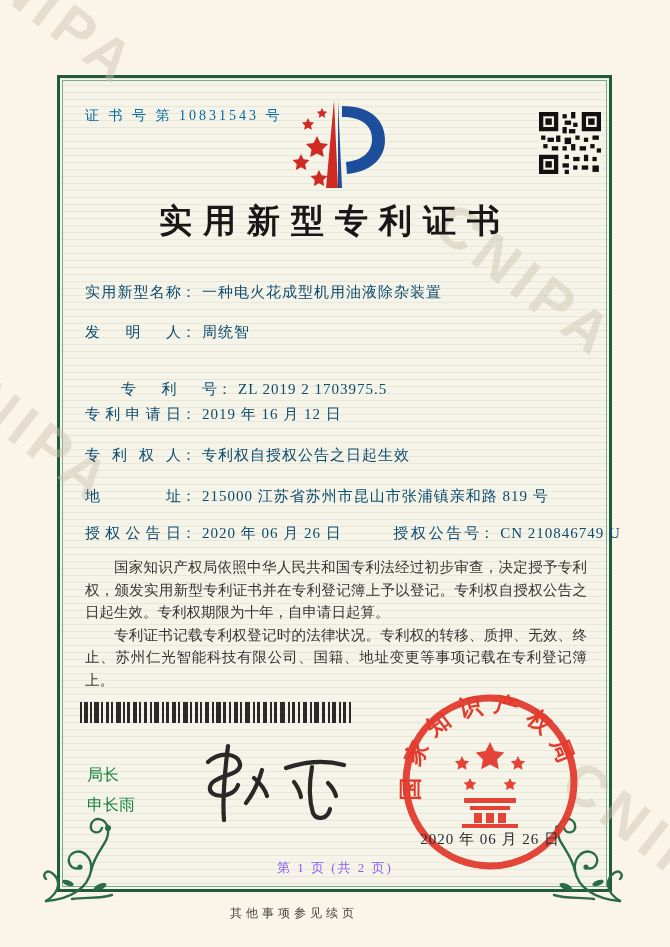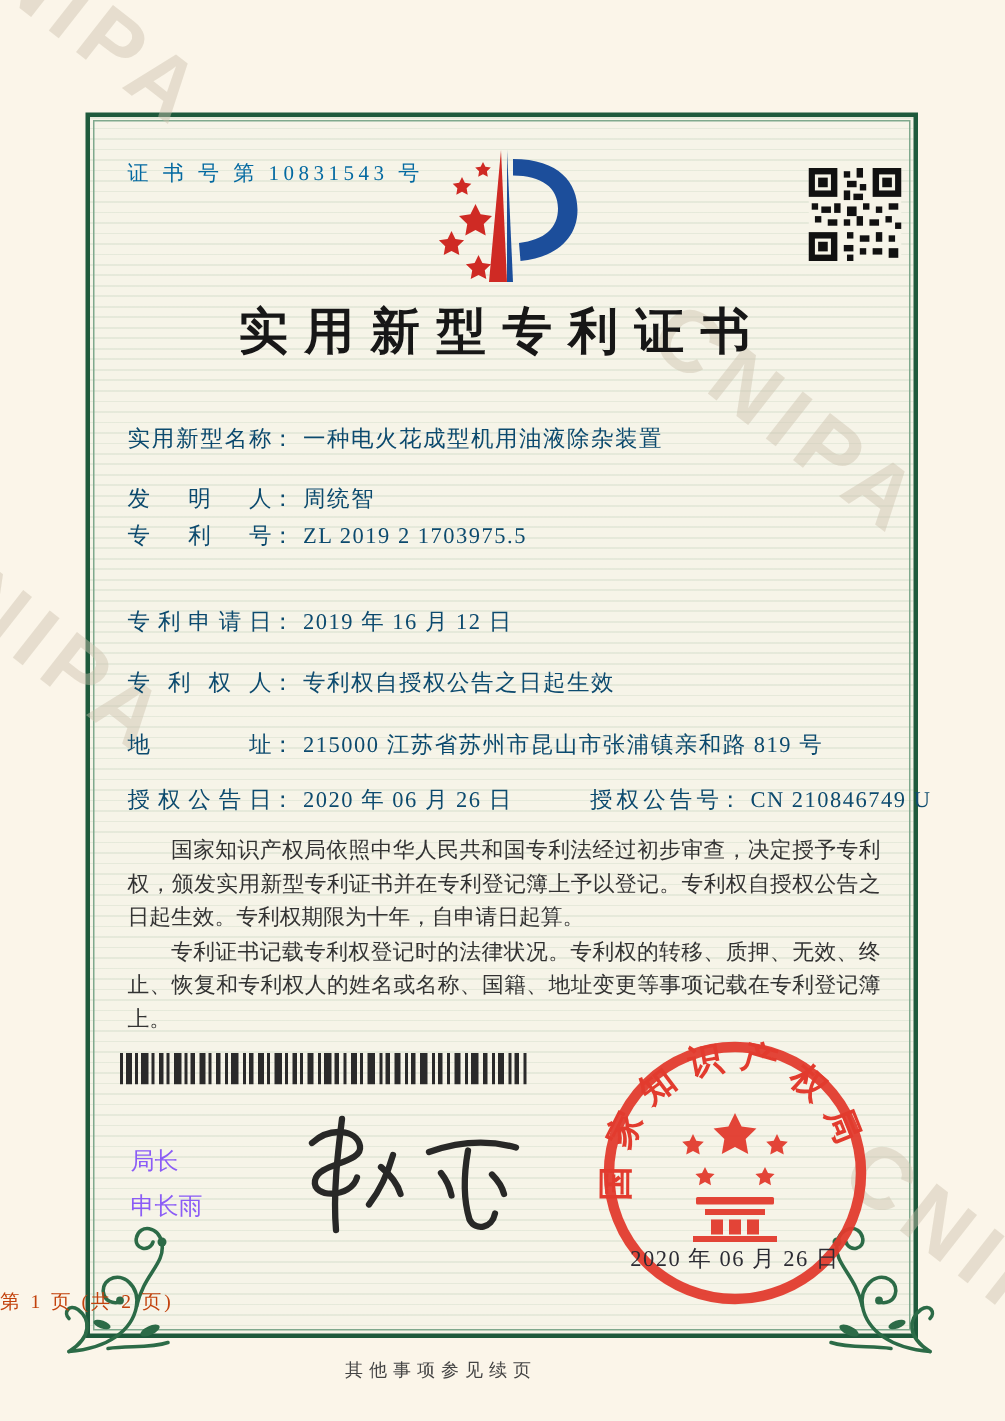"专利号： ZL 2019 2 1703975.5" div.frow { margin-left: none -> 36px; top: 348px -> 380px }
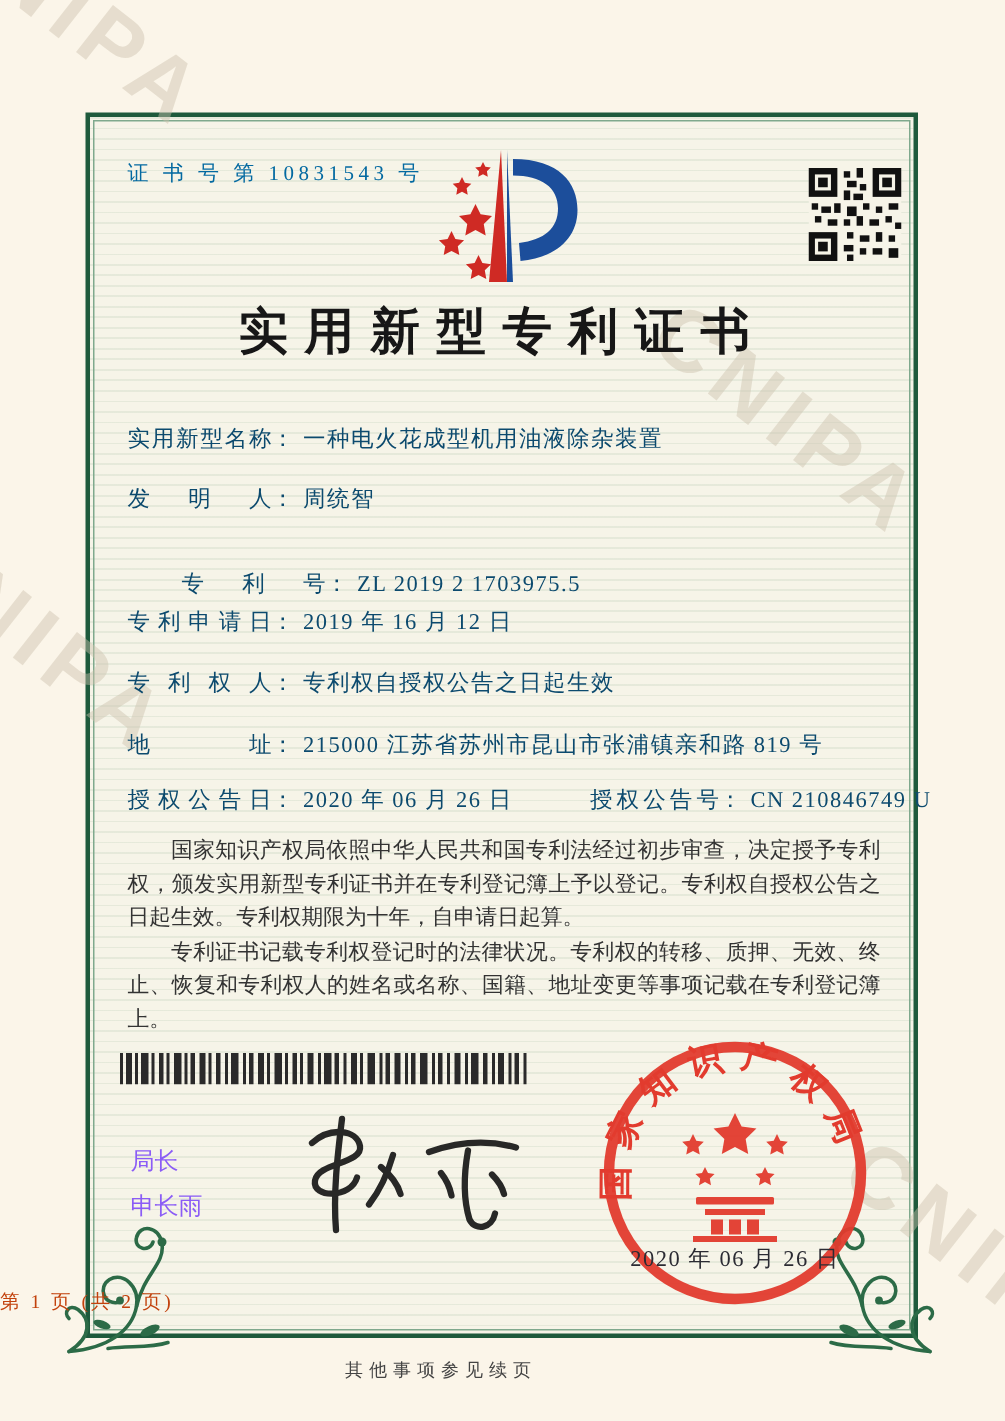"专利证书记载专利权登记时的法律状况。专利权的转移、质押、无效、终止、恢复和专利权" p { text: 恢复和专利权人的姓名或名称 -> 苏州仁光智能科技有限公司 }
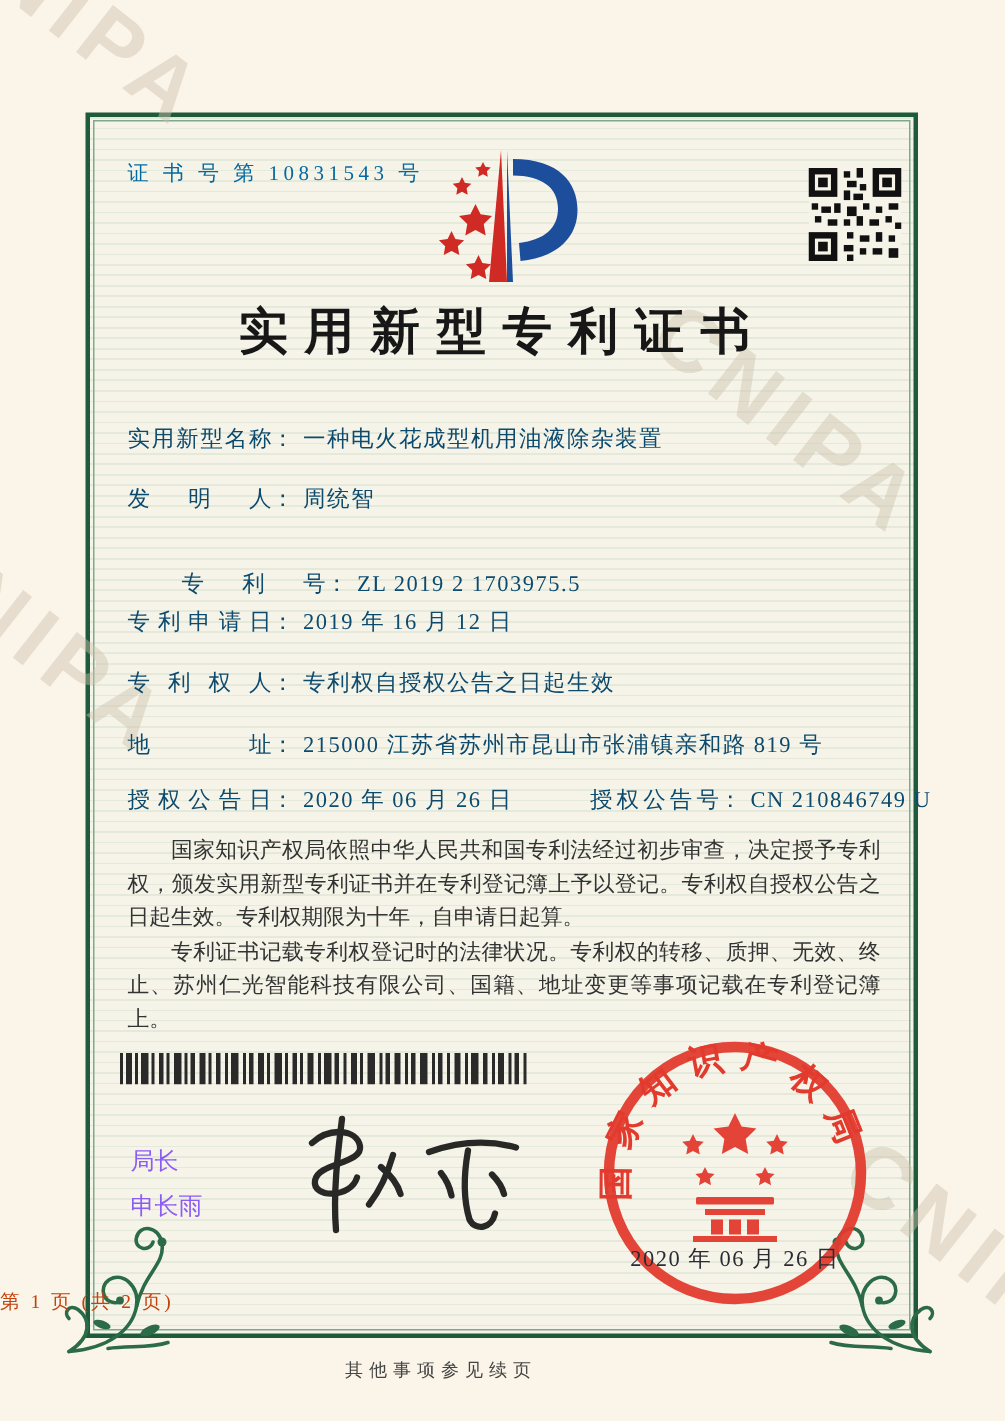"局长" .signer { color: #8b5cf6 -> #15803d }
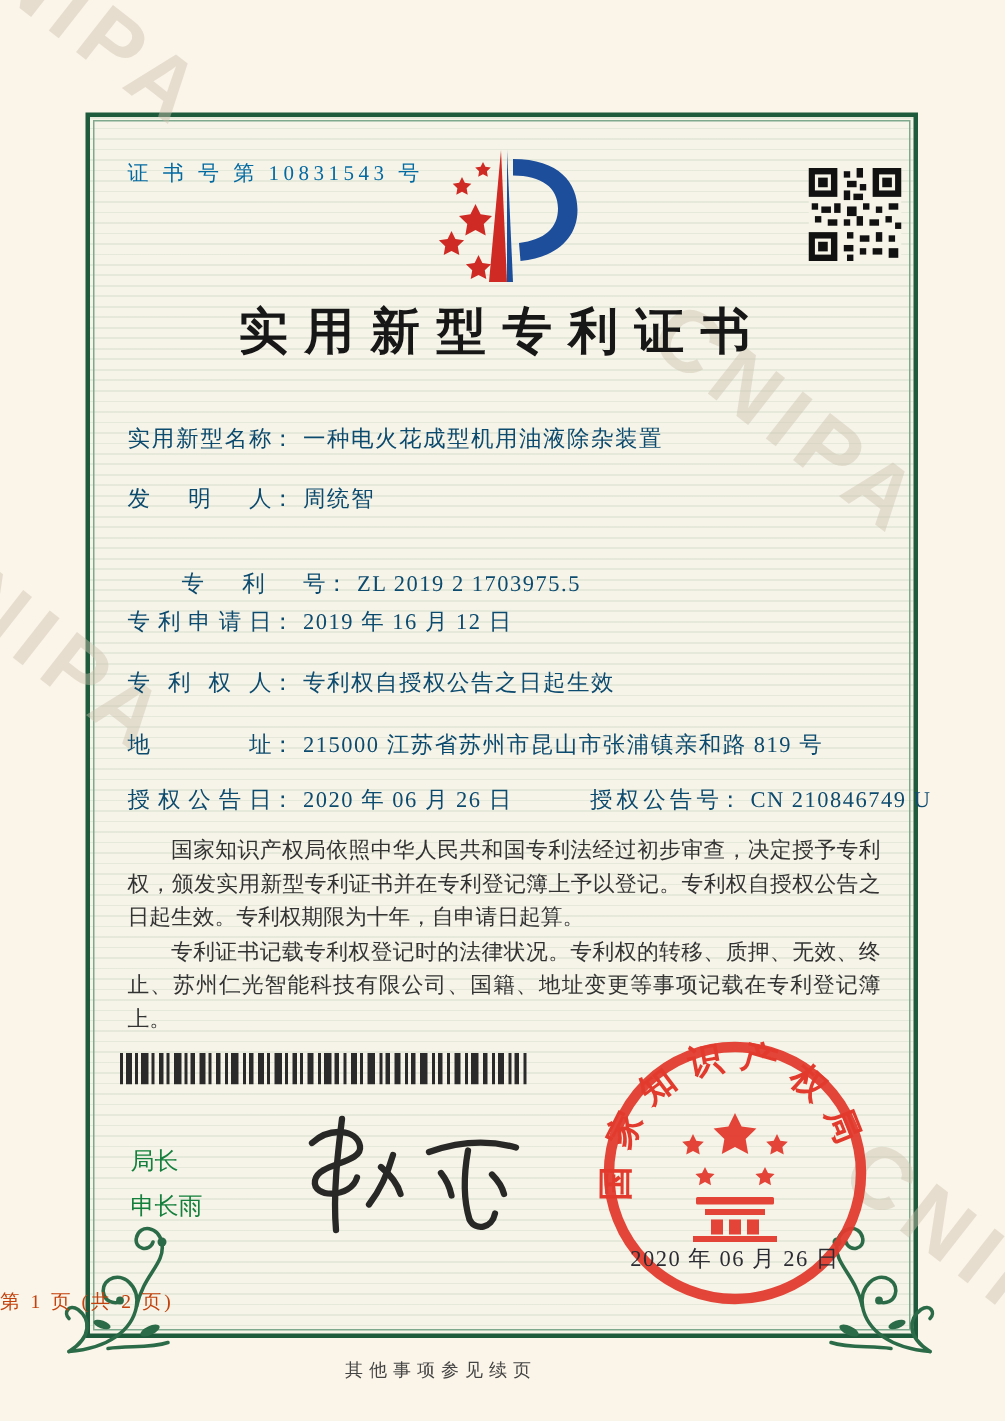"第 1 页 (共 2" .page-ind { color: #c2410c -> #8b5cf6; text-align: left -> center }
